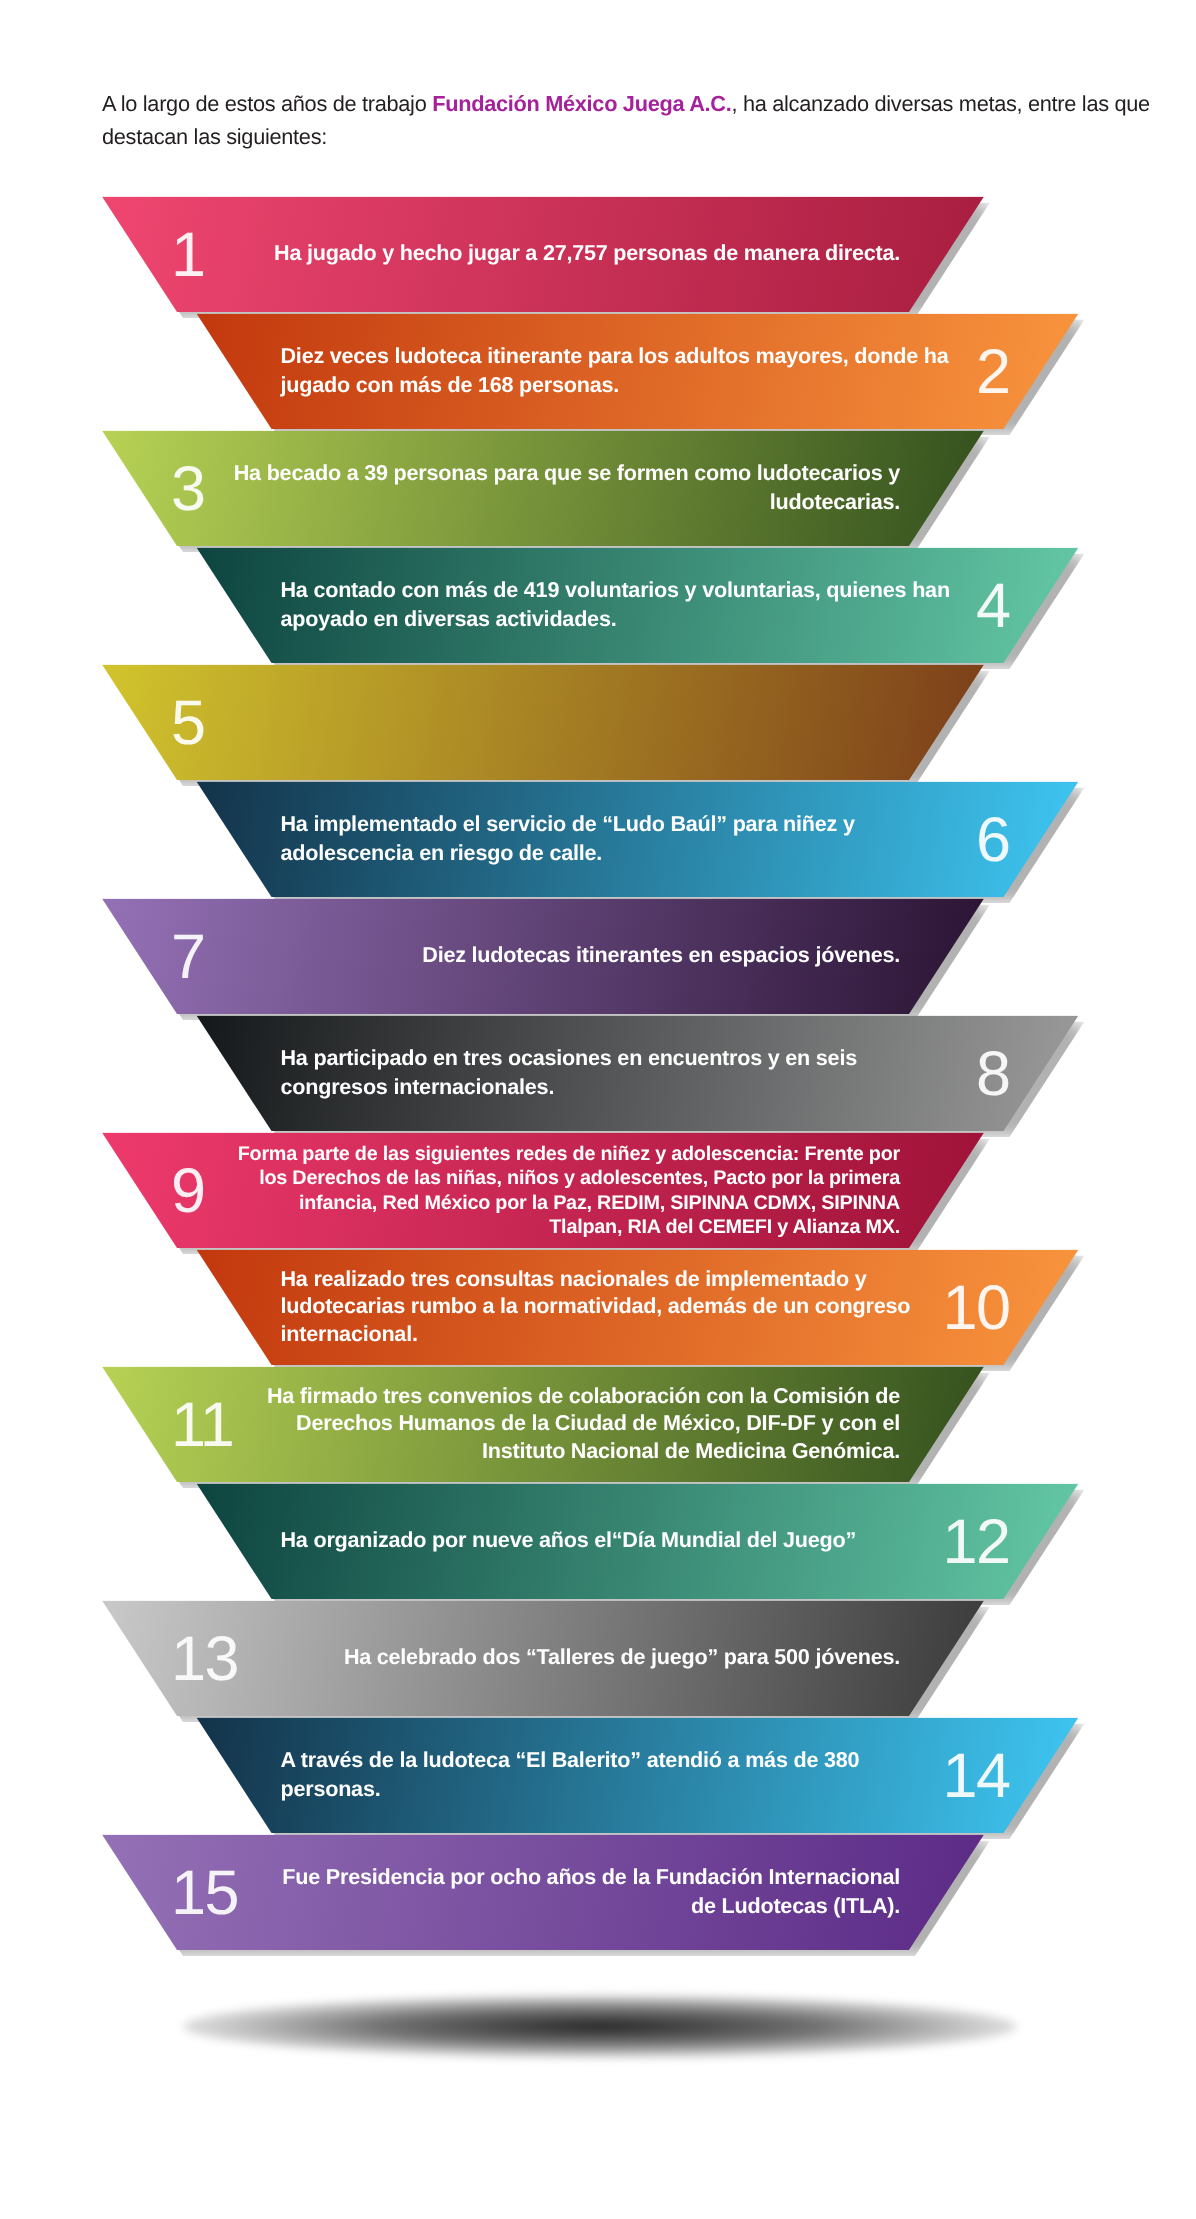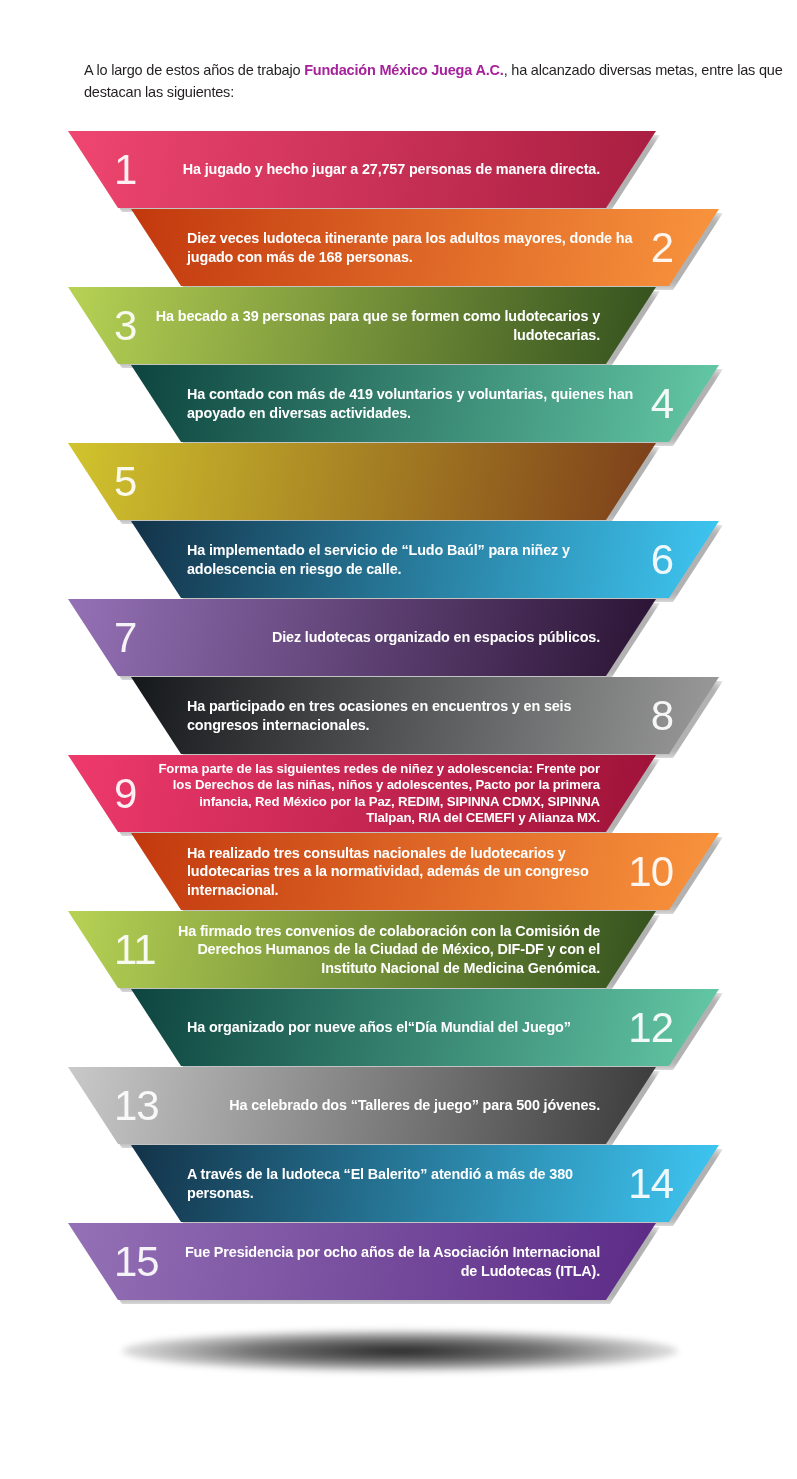"A lo largo de estos" #intro { left: 84px -> 68px }
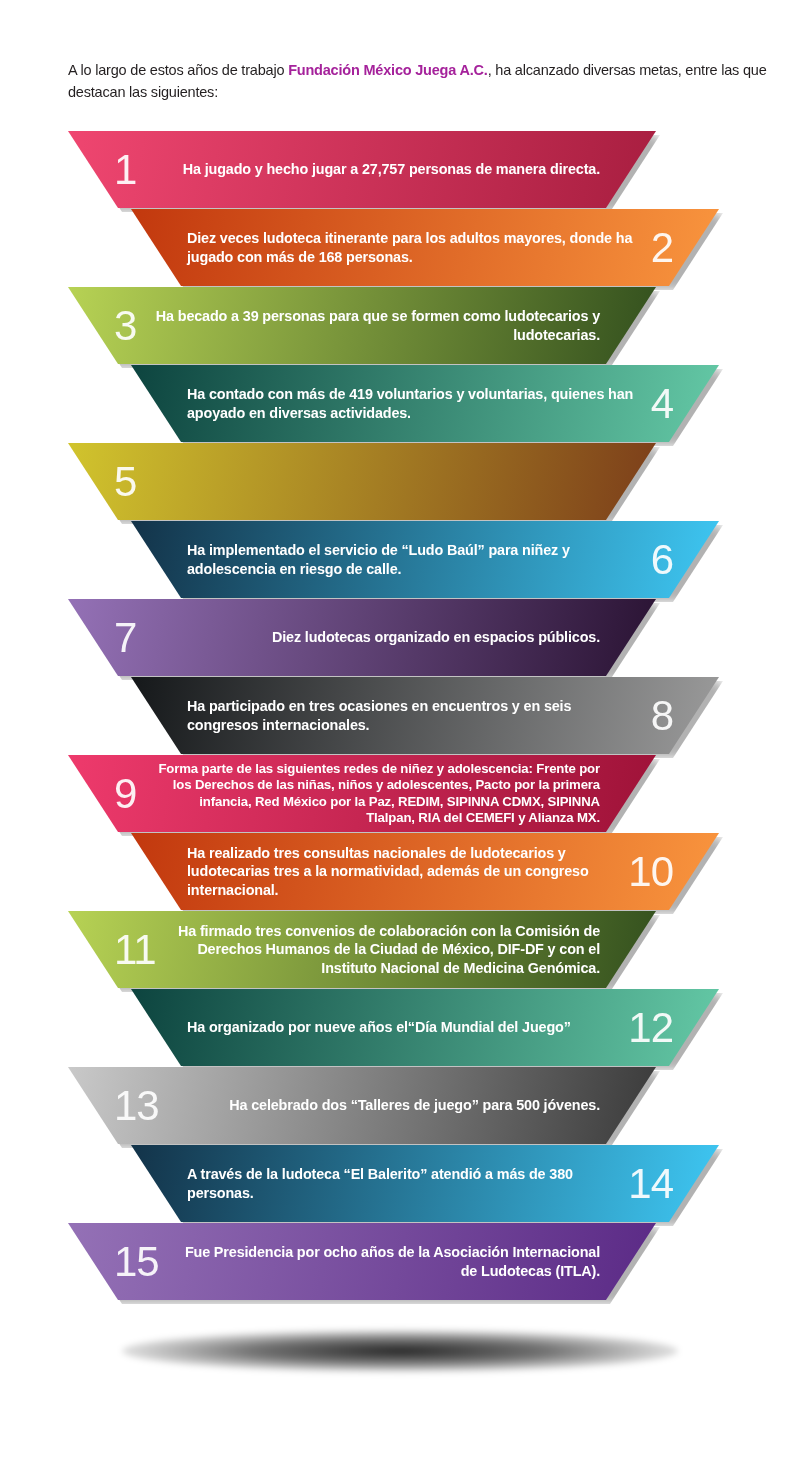"Diez ludotecas organizado en espacios" div.txt { text: organizado en espacios públicos -> itinerantes en espacios jóvenes }
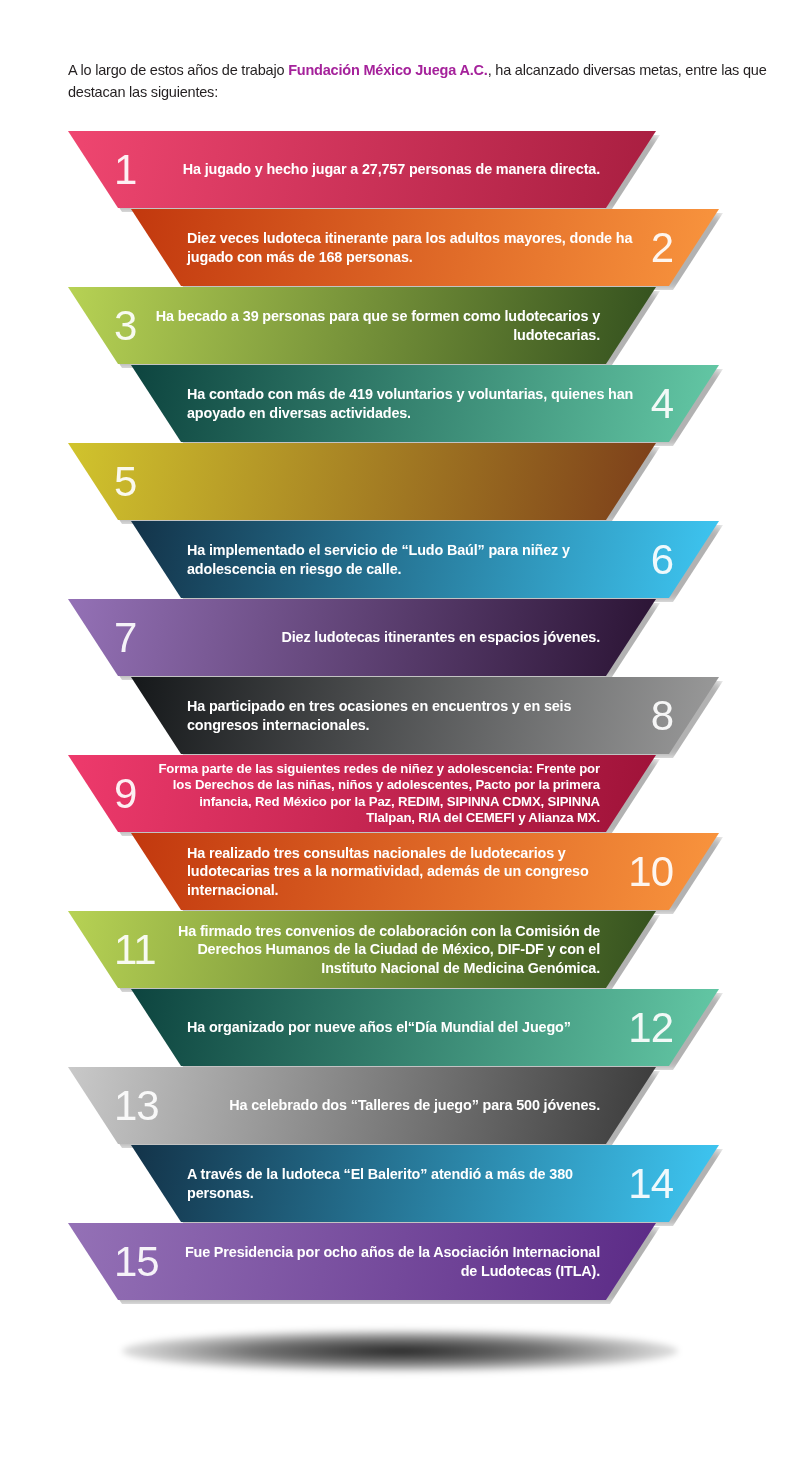"Ha realizado tres consultas nacionales" div.txt { text: ludotecarios y ludotecarias tres -> implementado y ludotecarias rumbo }
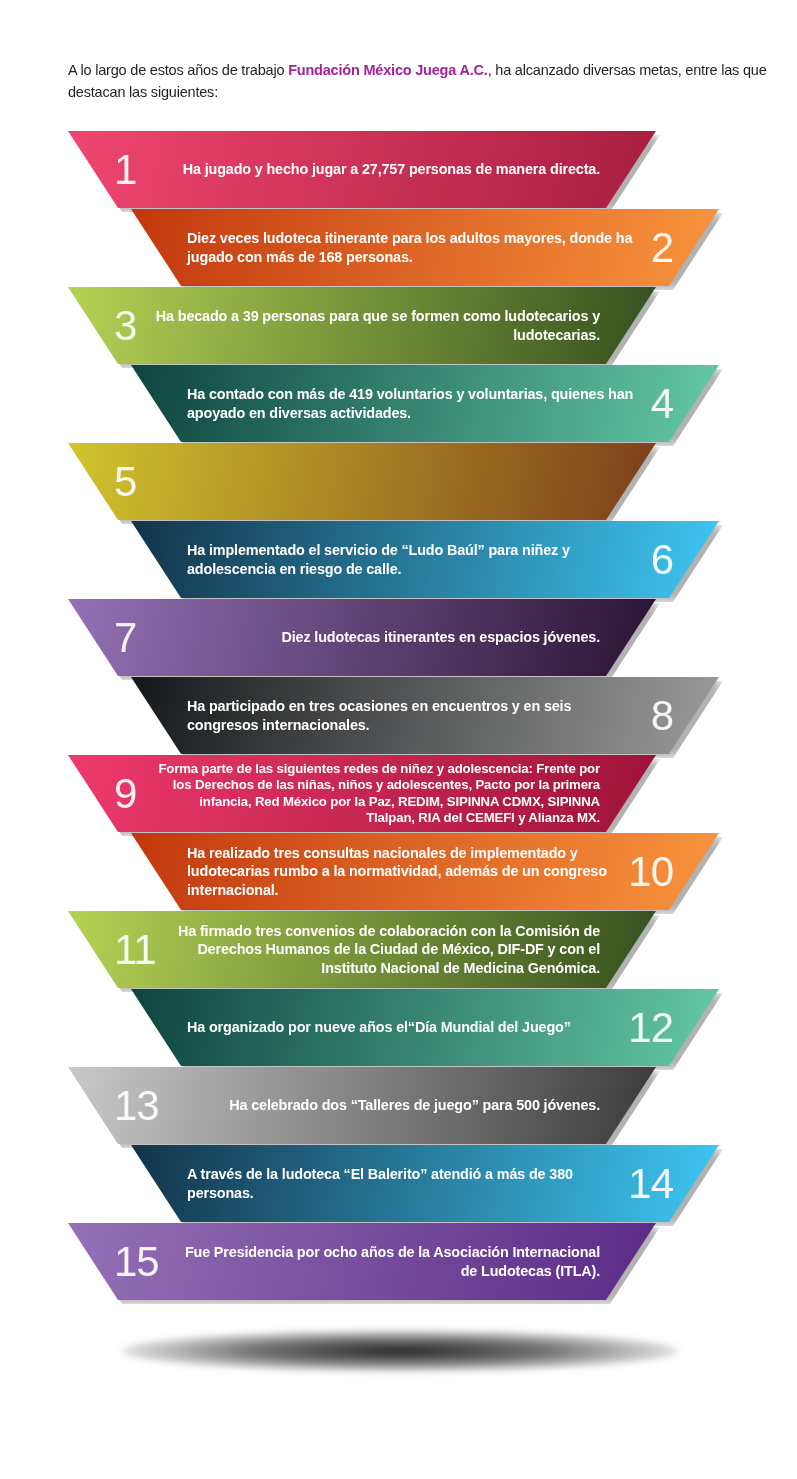"Fue Presidencia por ocho años" div.txt { text: Asociación -> Fundación }
